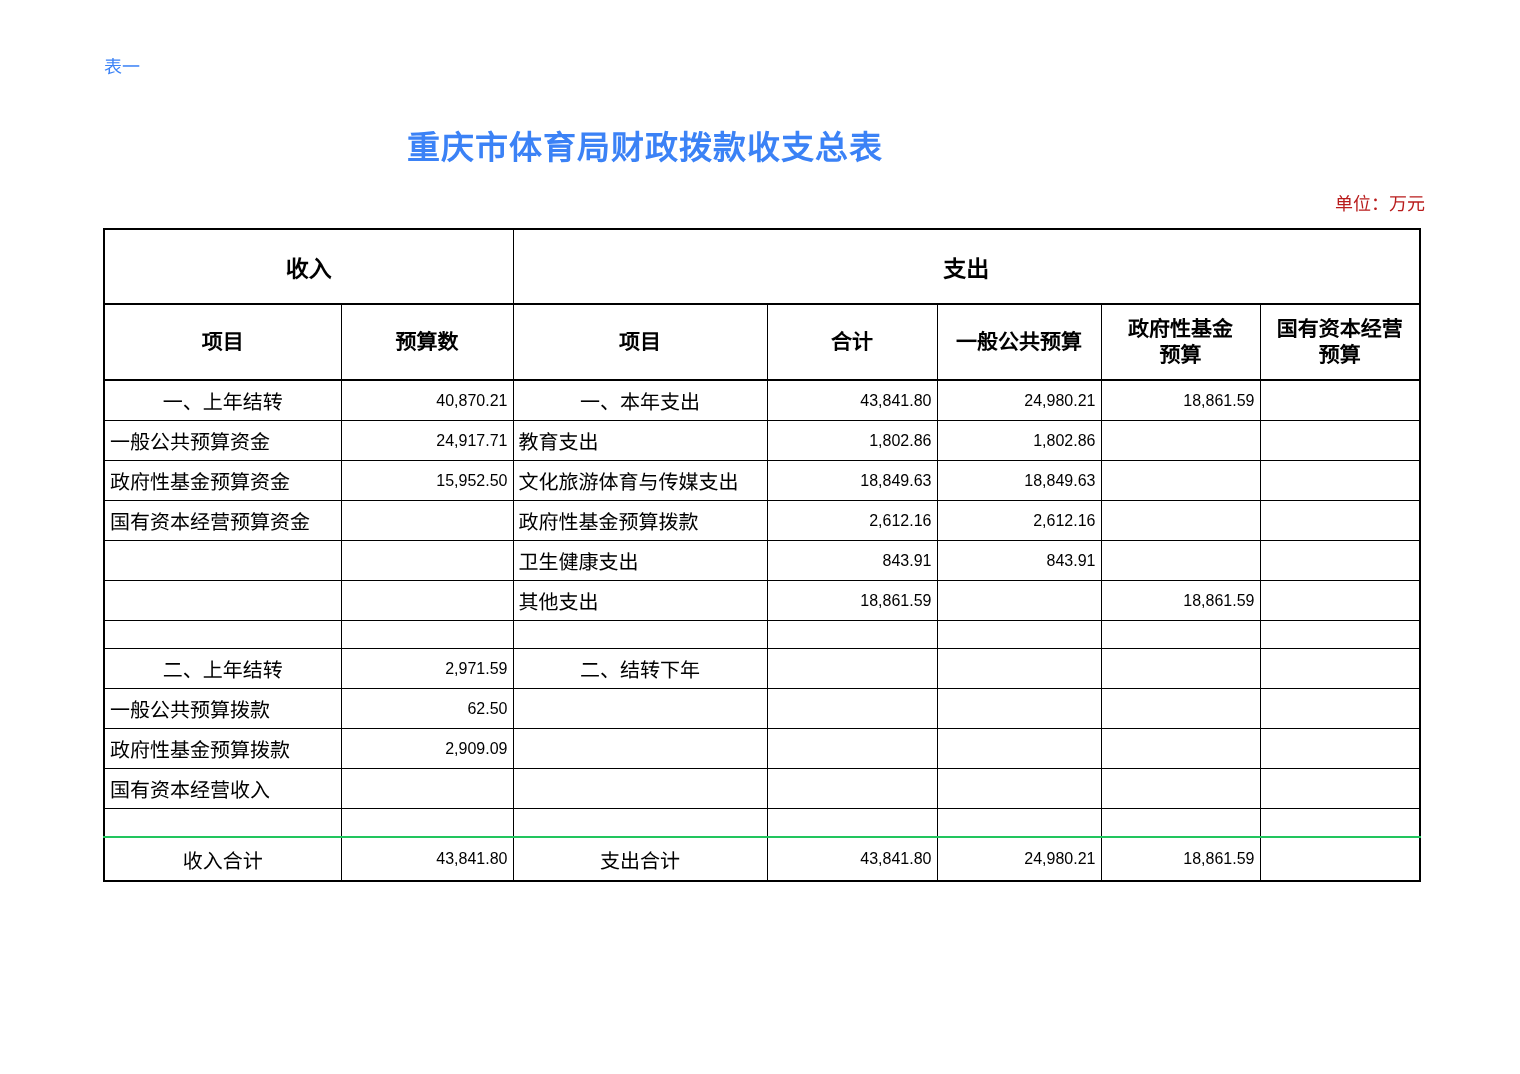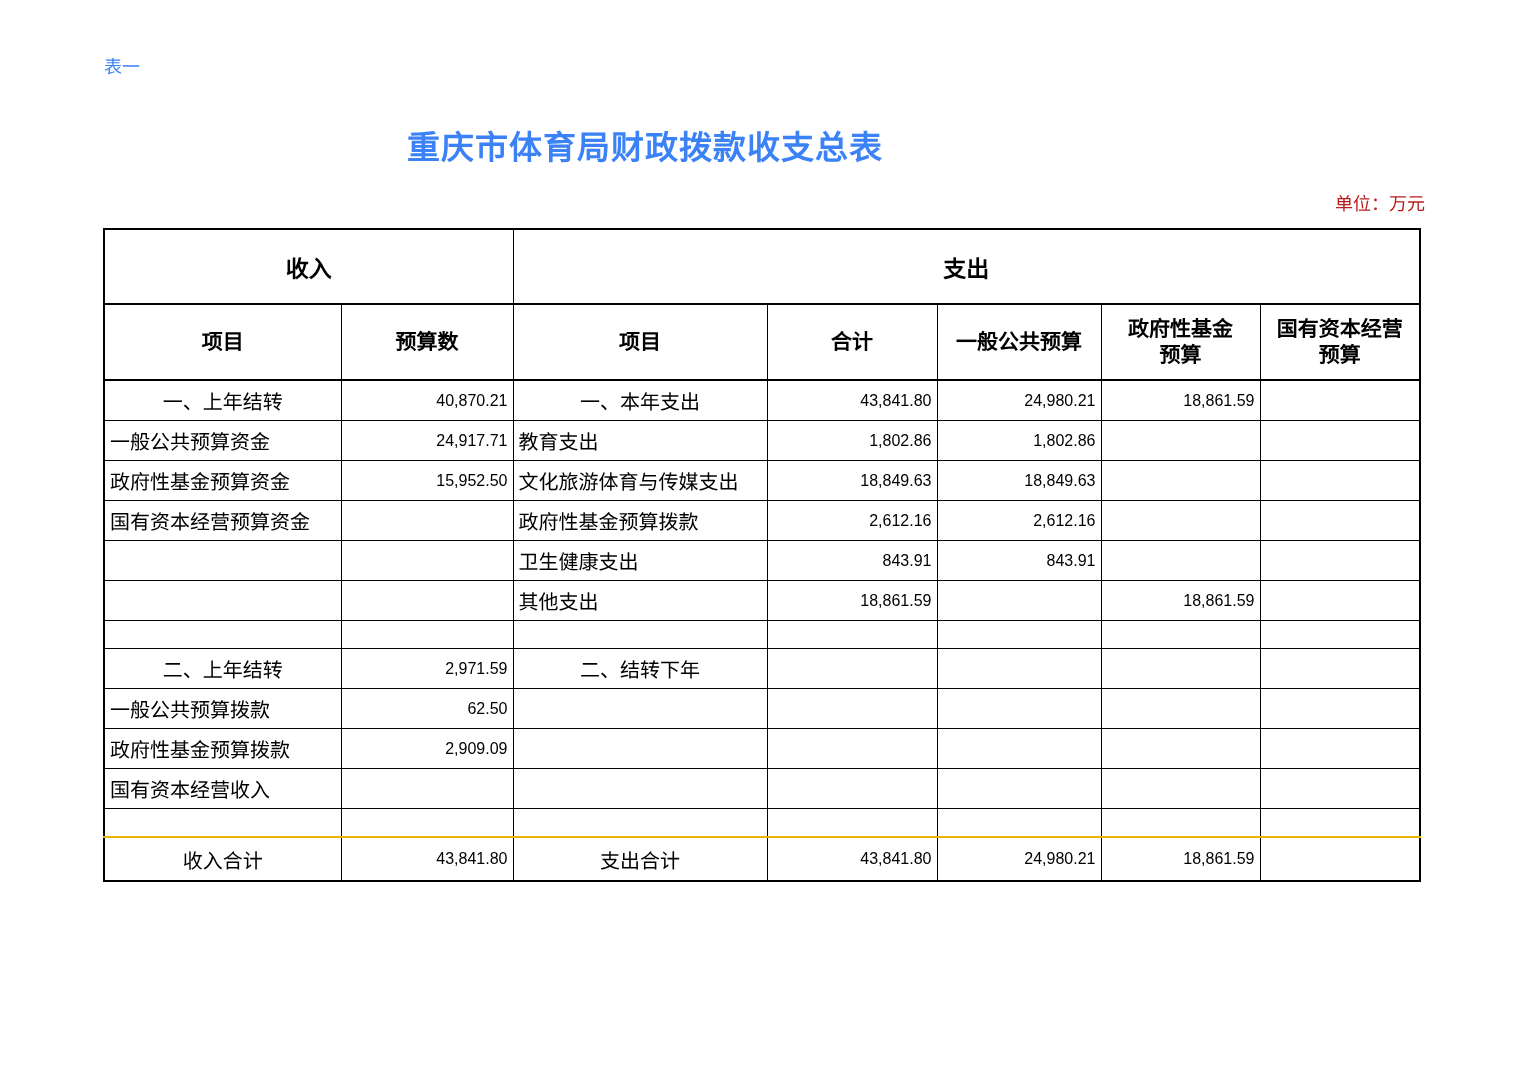"收入合计" tbody tr.total td { border-top: 2px solid #eab308 -> 2px solid #22c55e }
